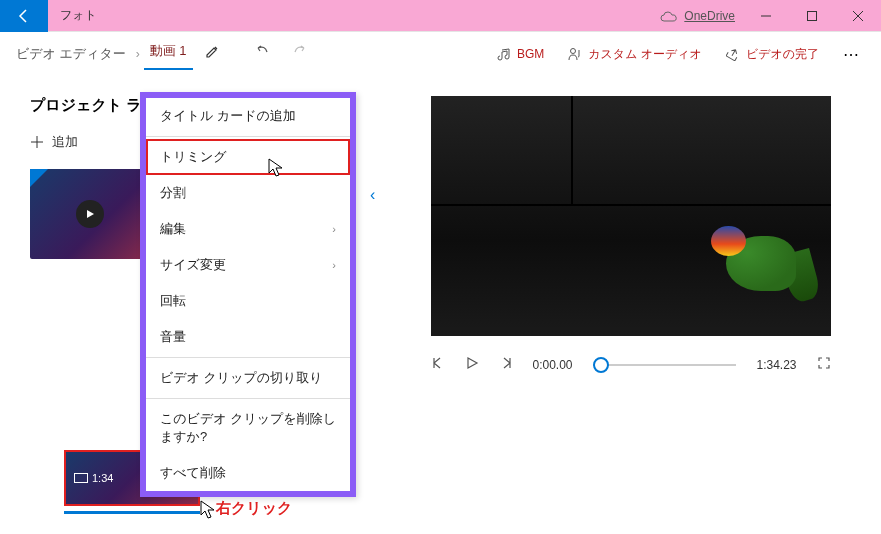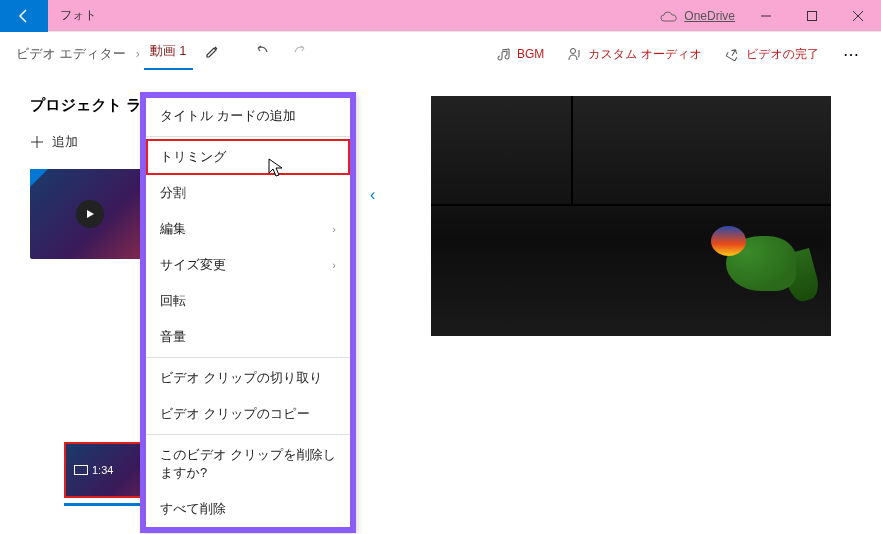"0:00.00" div.controls { html: none -> <div> <span><svg> <path></path> </svg></span> <span><svg> <path></path> </svg></span> <span><svg> <path></path> </svg></span> <span>0:00.00</span> <div> <div></div> </div> <span>1:34.23</span> <span><svg> <path></path> </svg></span> </div> }
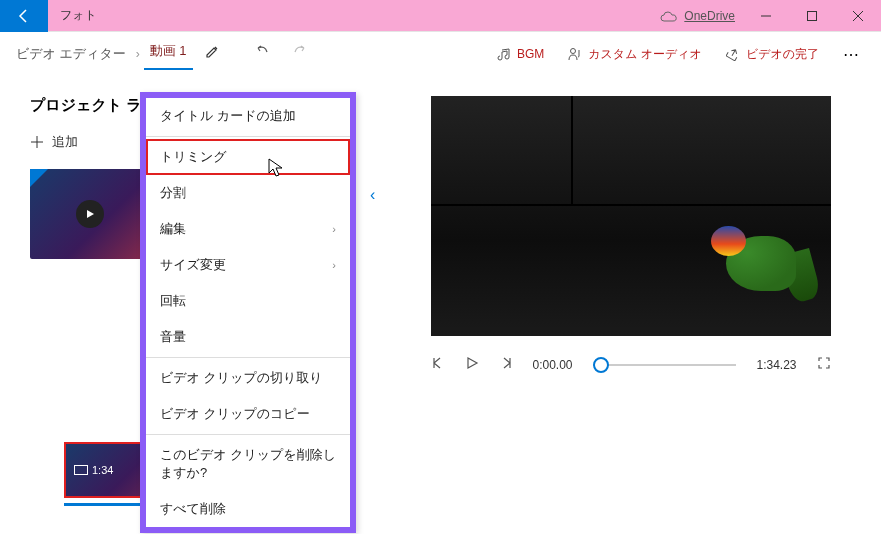"ビデオ クリップのコピー" div.menu-item { html: <div> <span>ビデオ クリップのコピー</span> </div> -> none }
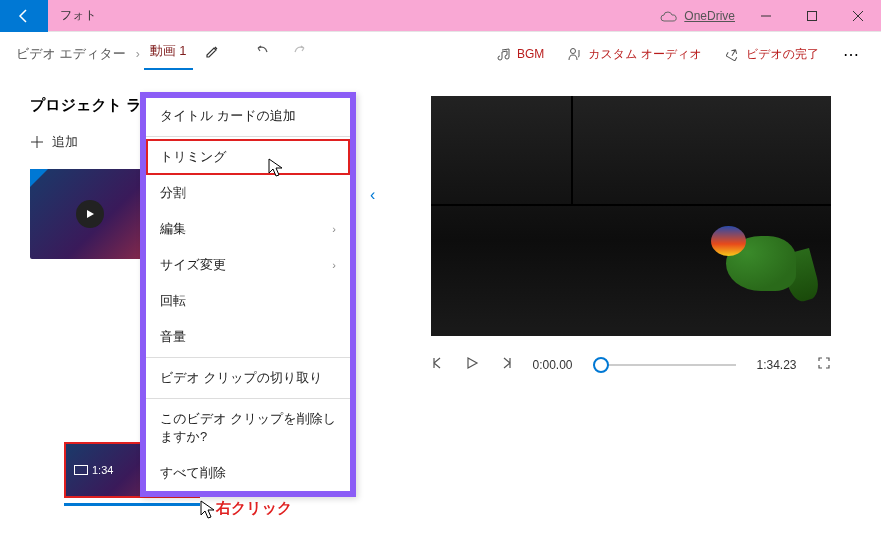"1:34" .timeline { bottom: 32px -> 24px }
